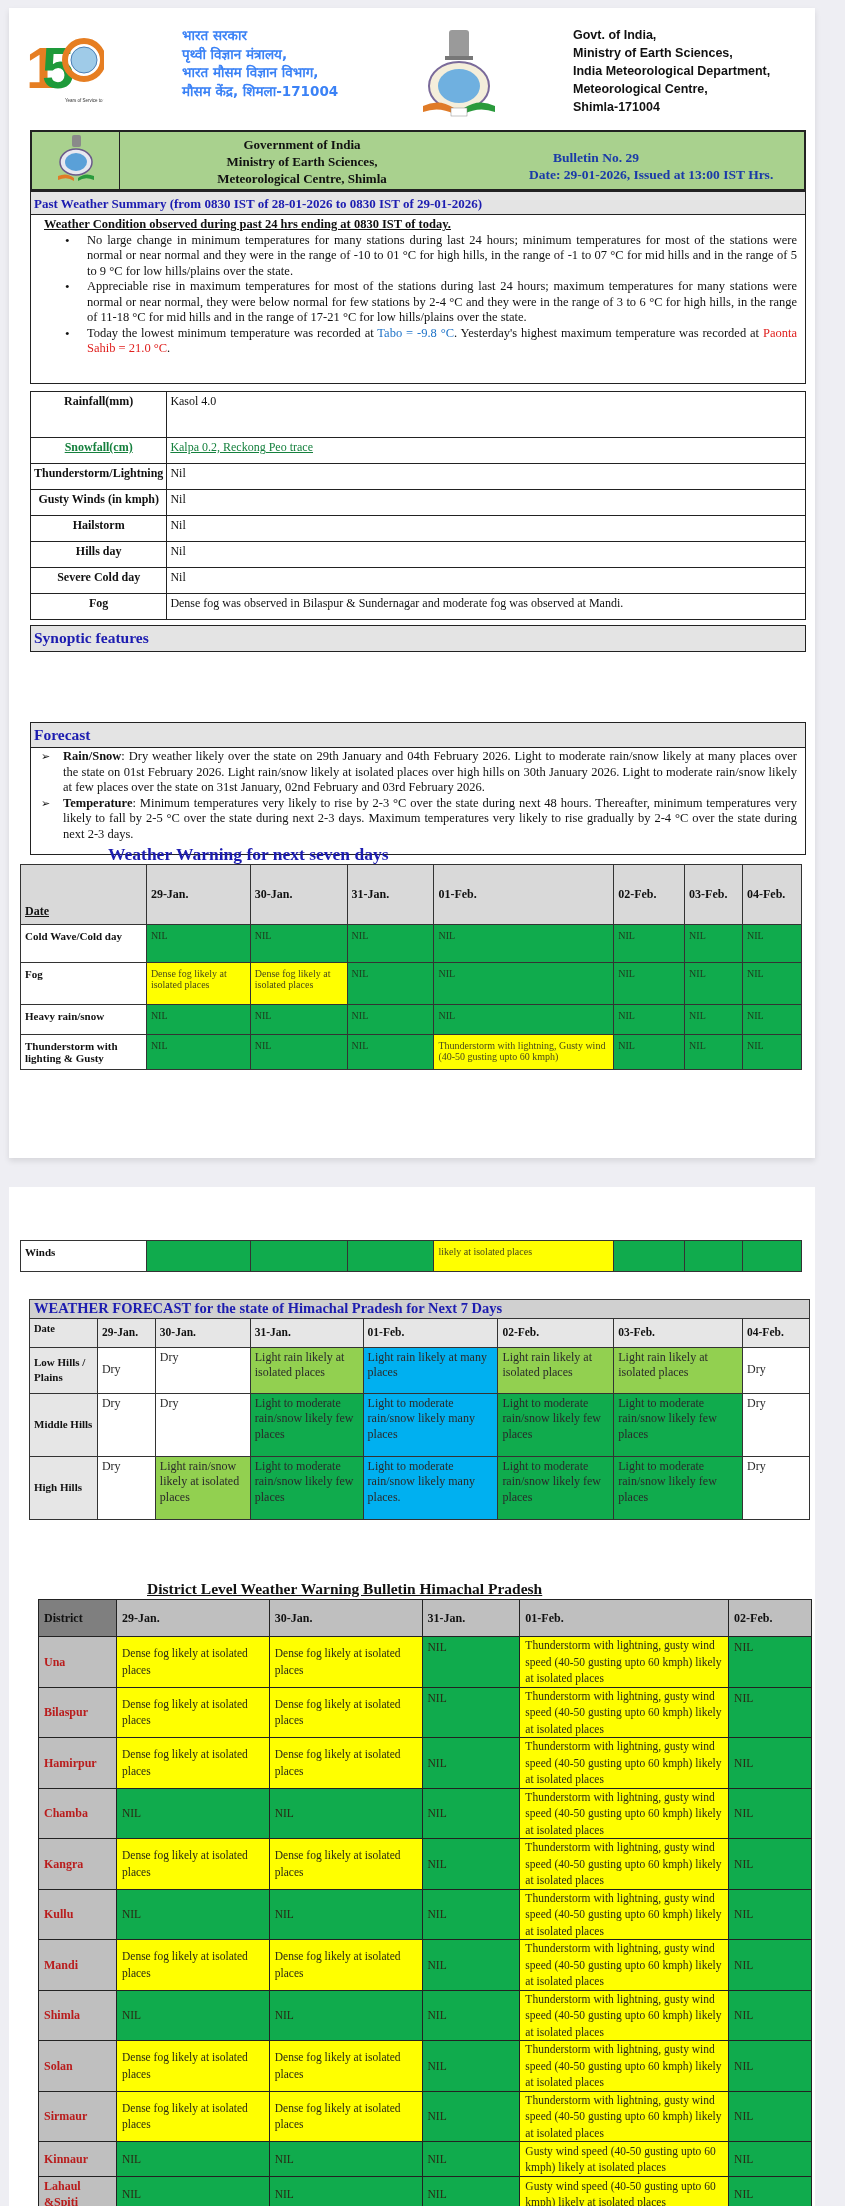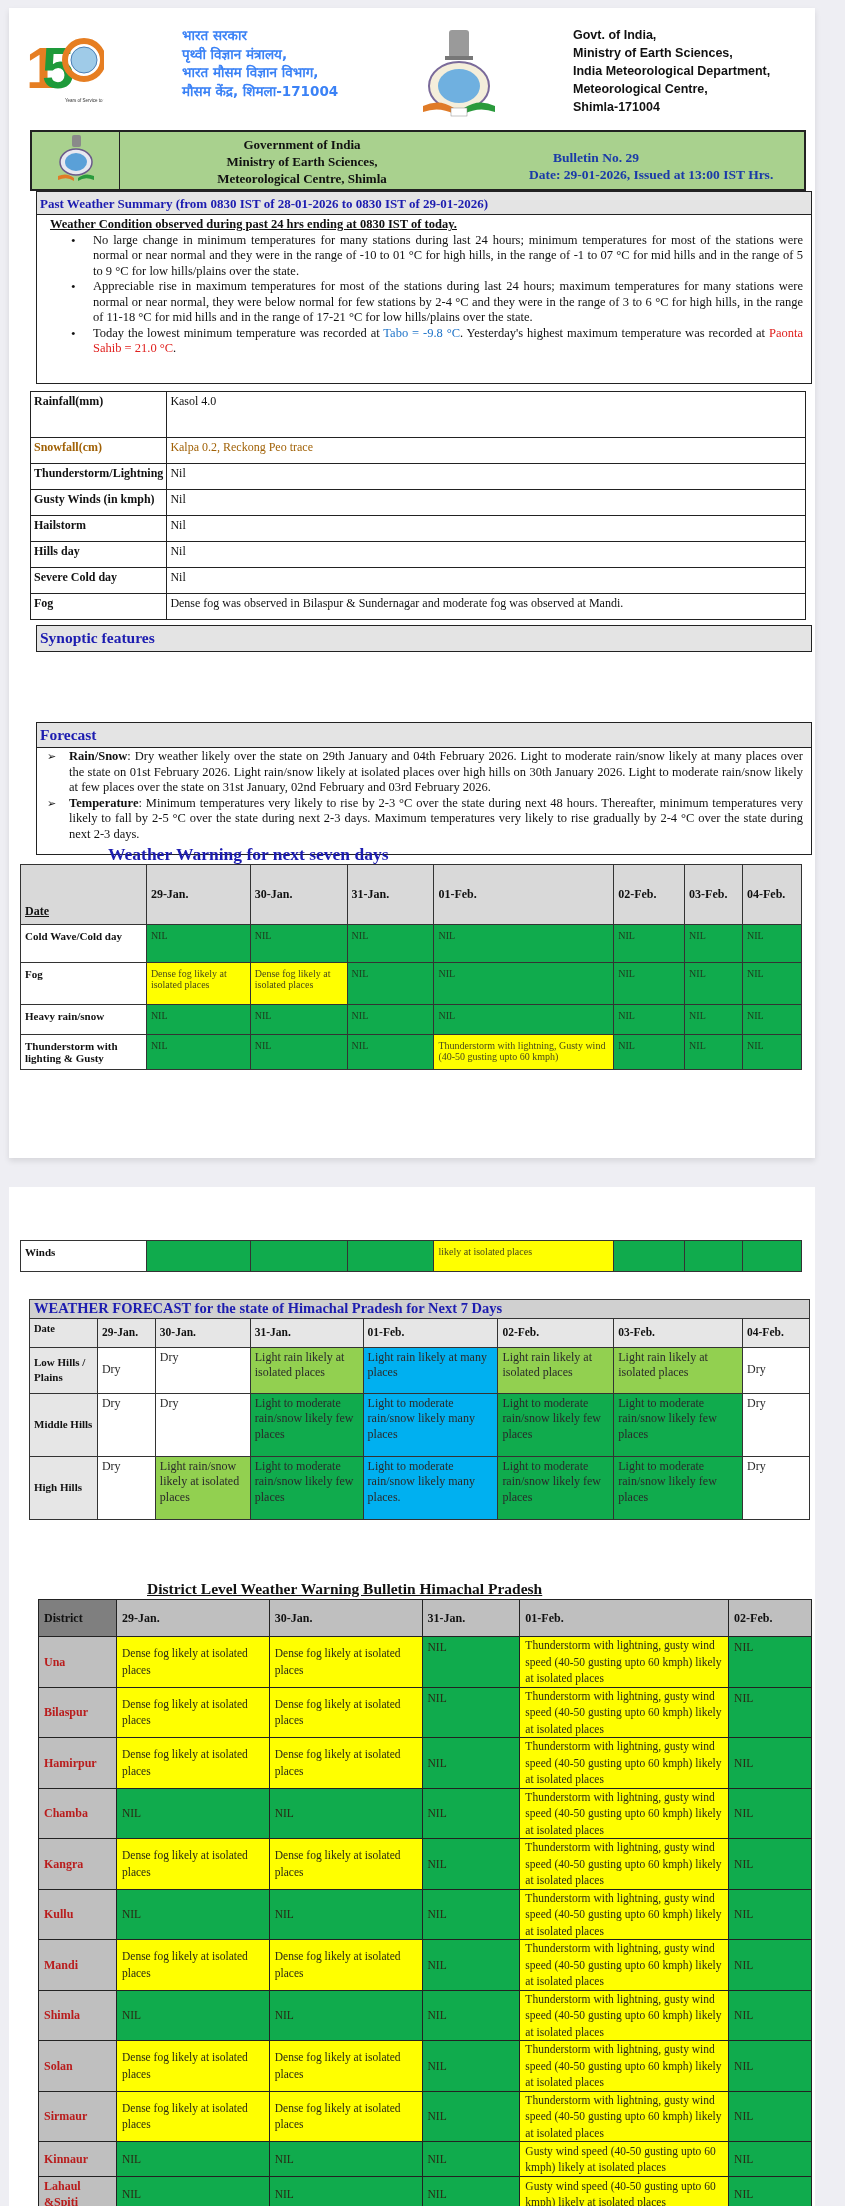"Past Weather Summary (from 0830" .sec { left: 27px -> 21px }
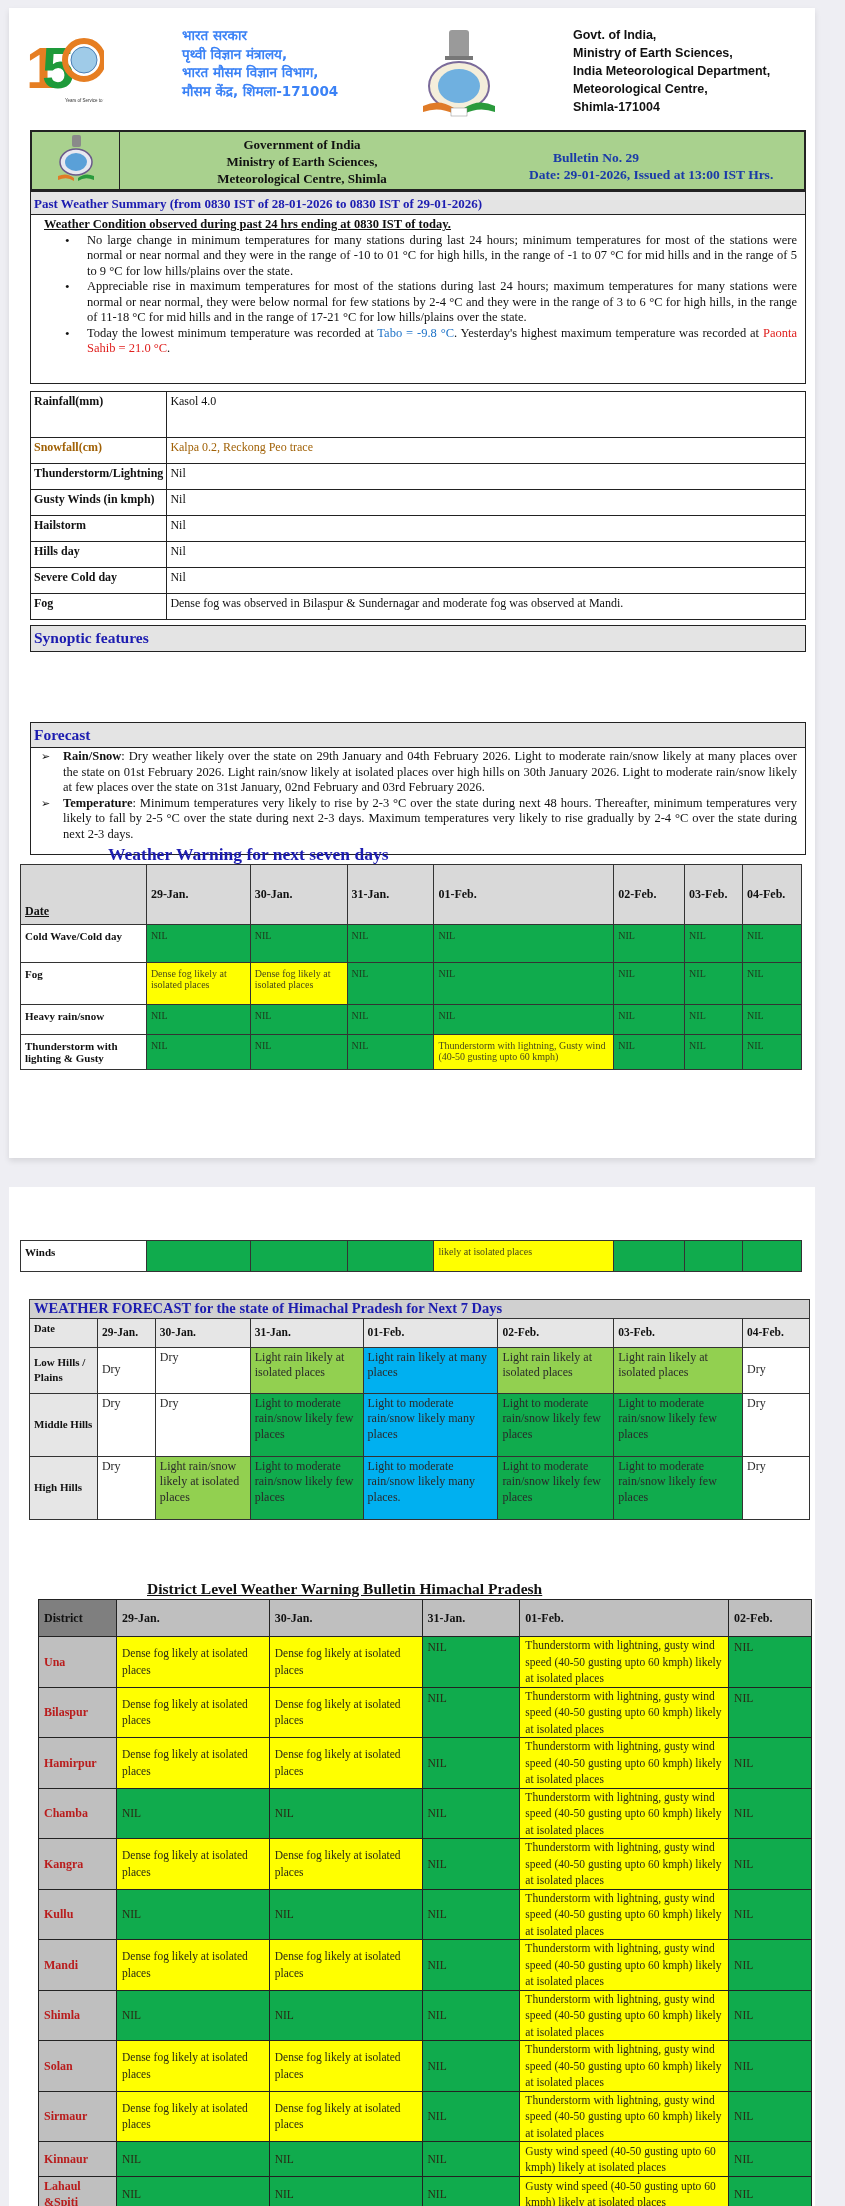"Rainfall(mm)" .obs td.k { text-align: none -> center }
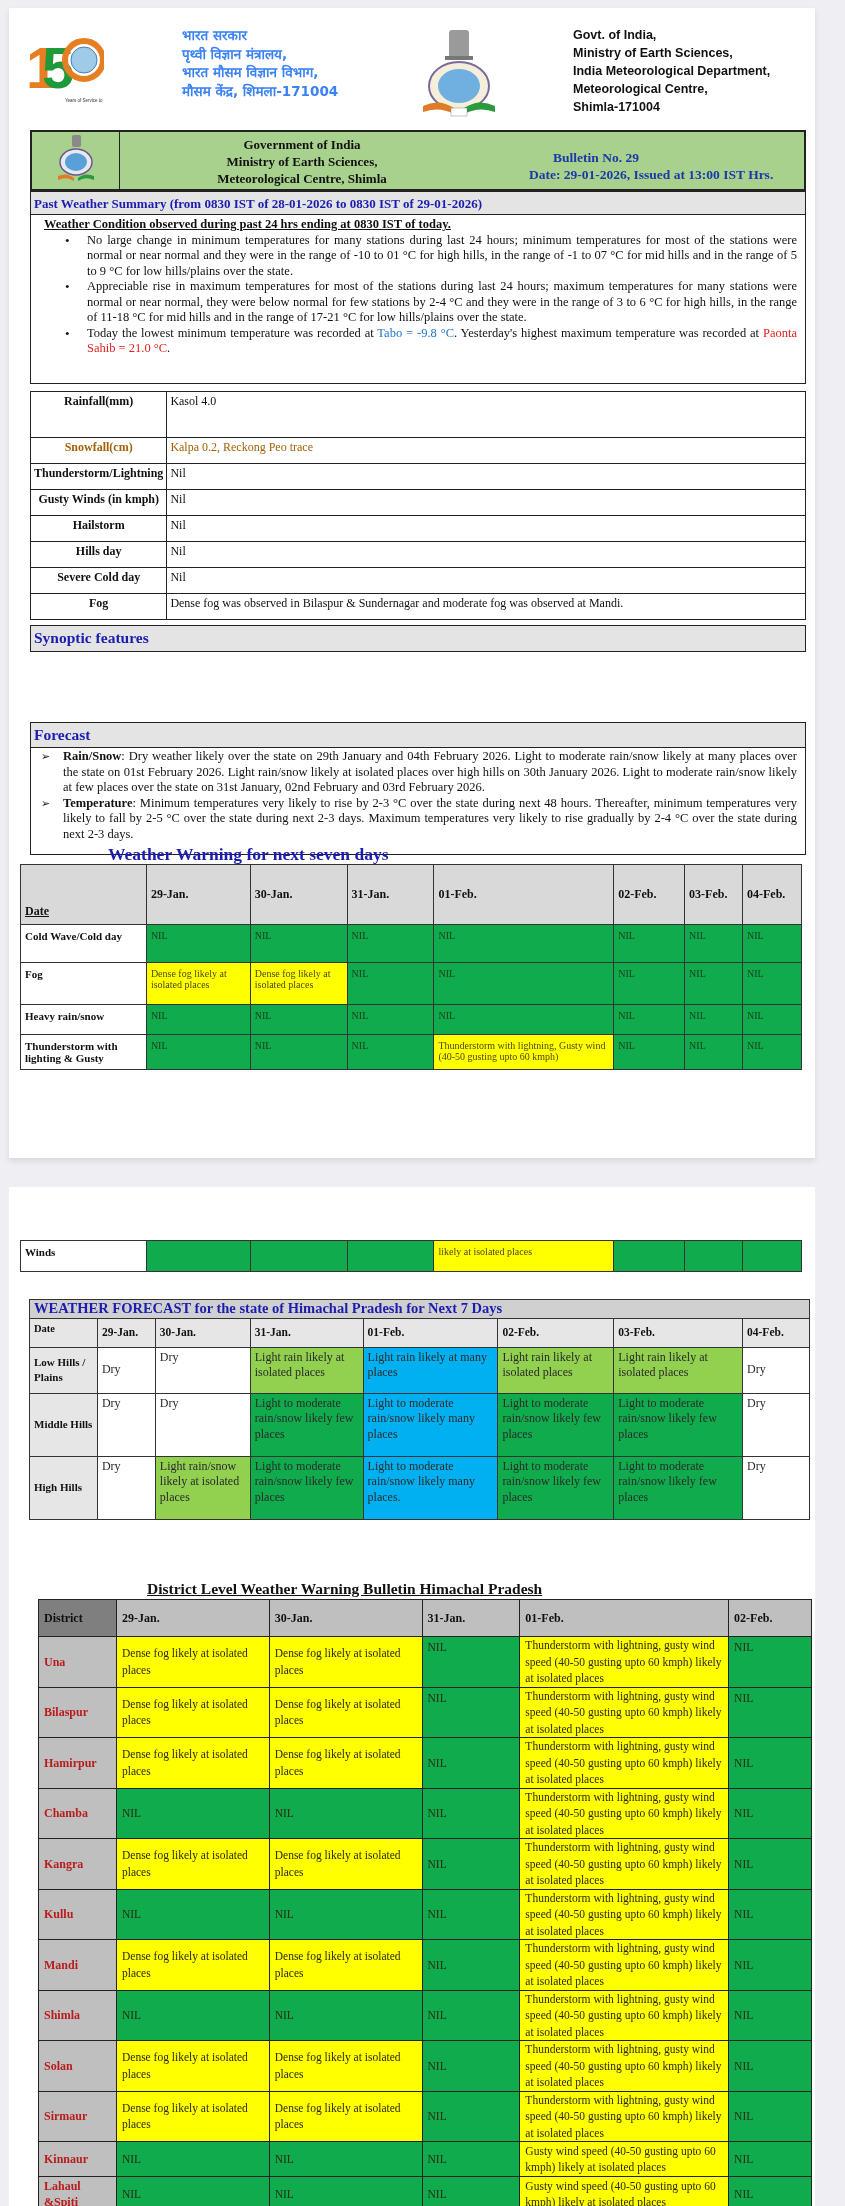"Snowfall(cm)" .obs tr.snow td { color: #a16207 -> #15803d; text-decoration: none -> underline }
